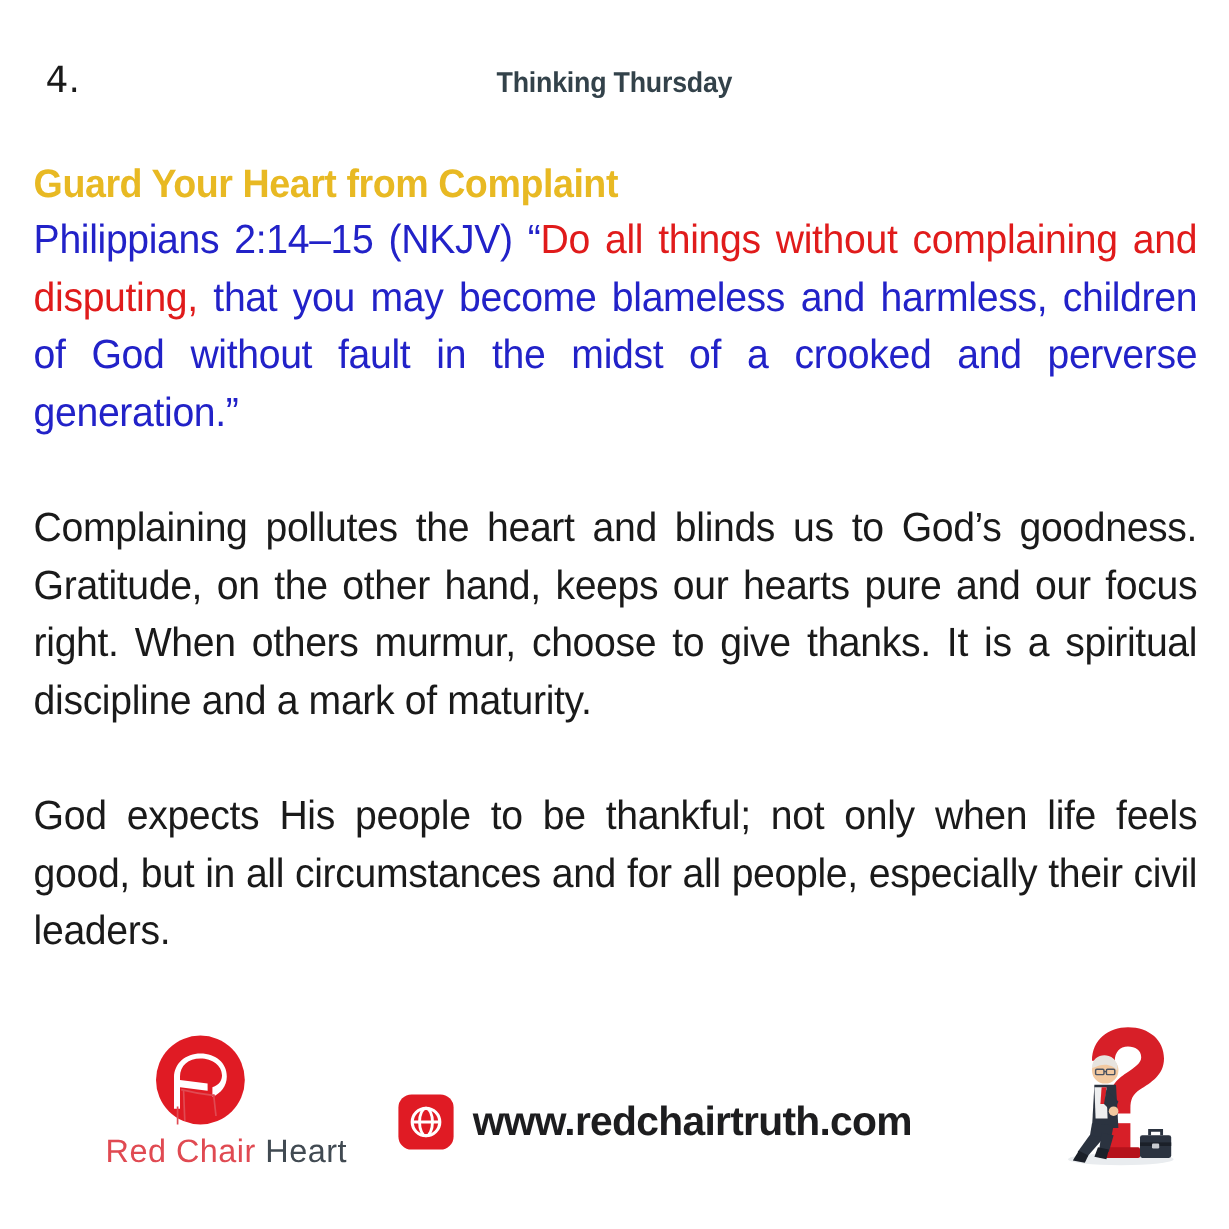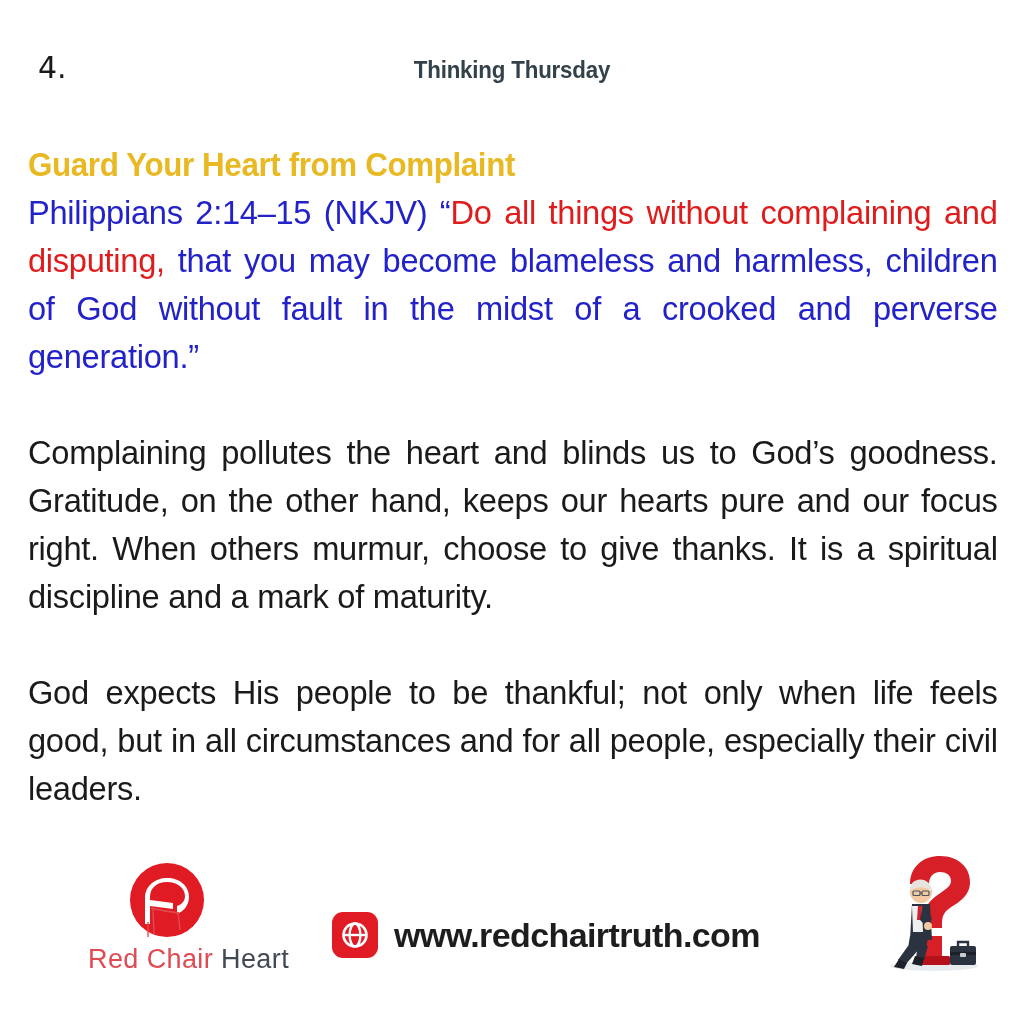"Guard Your Heart from Complaint" .content { top: 144px -> 132px }
